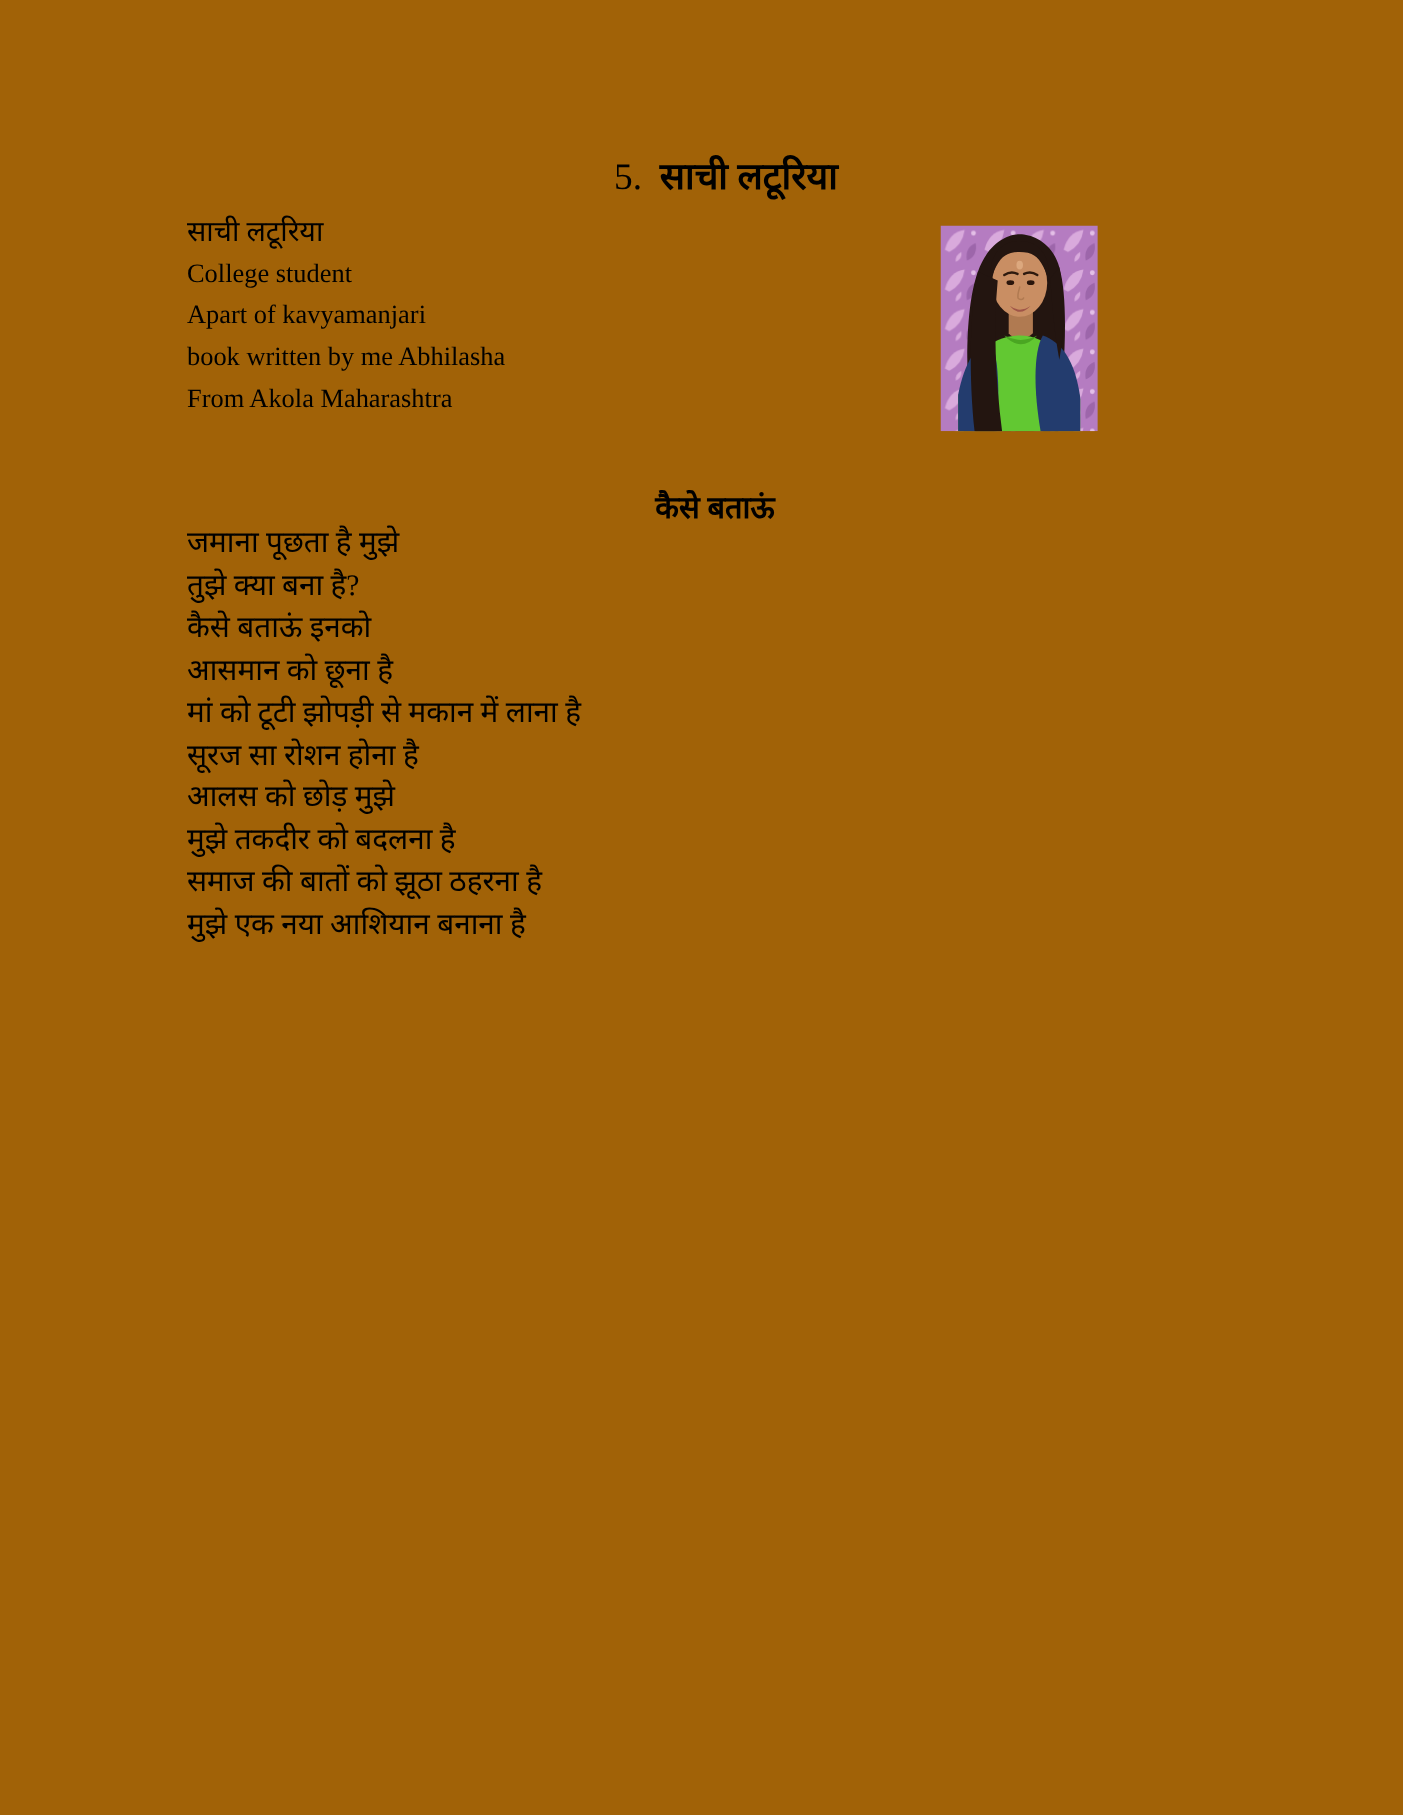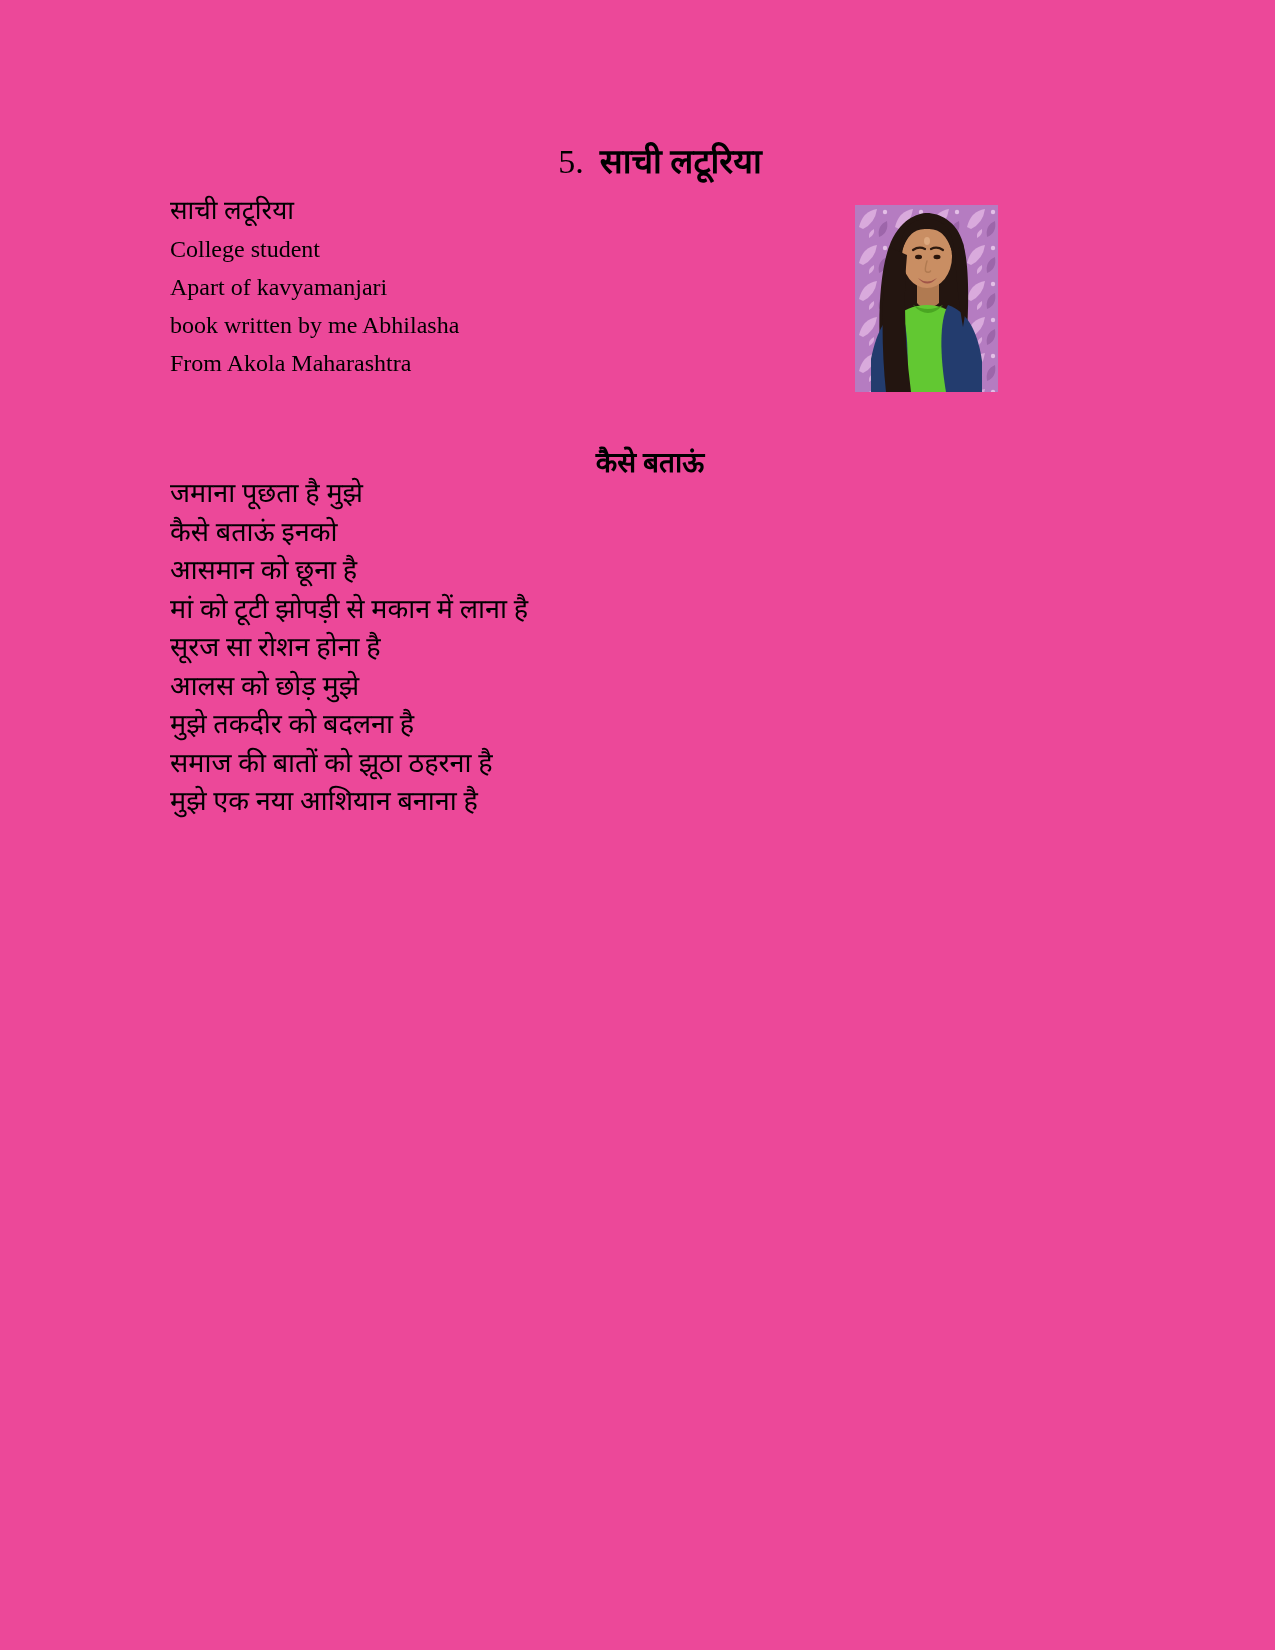"5. साची लटूरिया" .page { background: #ec4899 -> #a16207 }
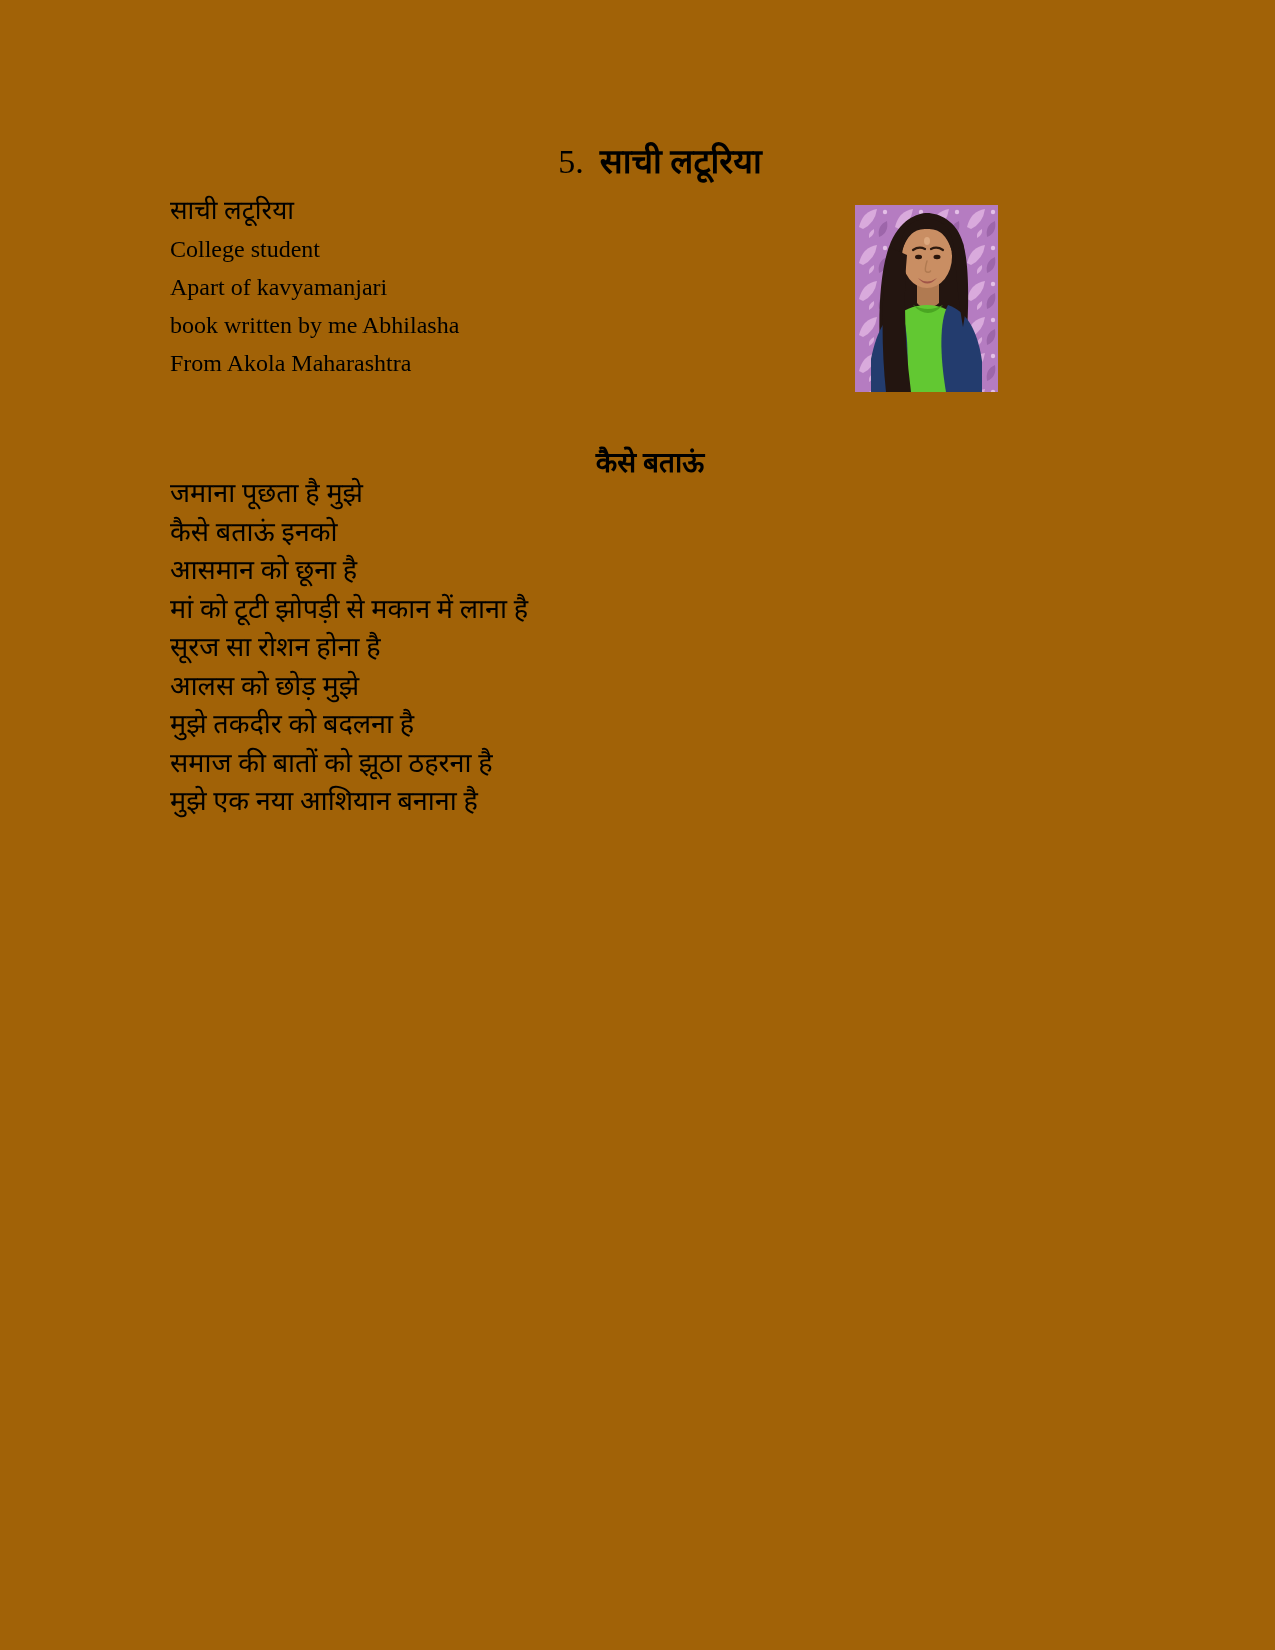"तुझे क्या बना है?" div.poem-line { html: none -> <div>तुझे क्या बना है?</div> }
